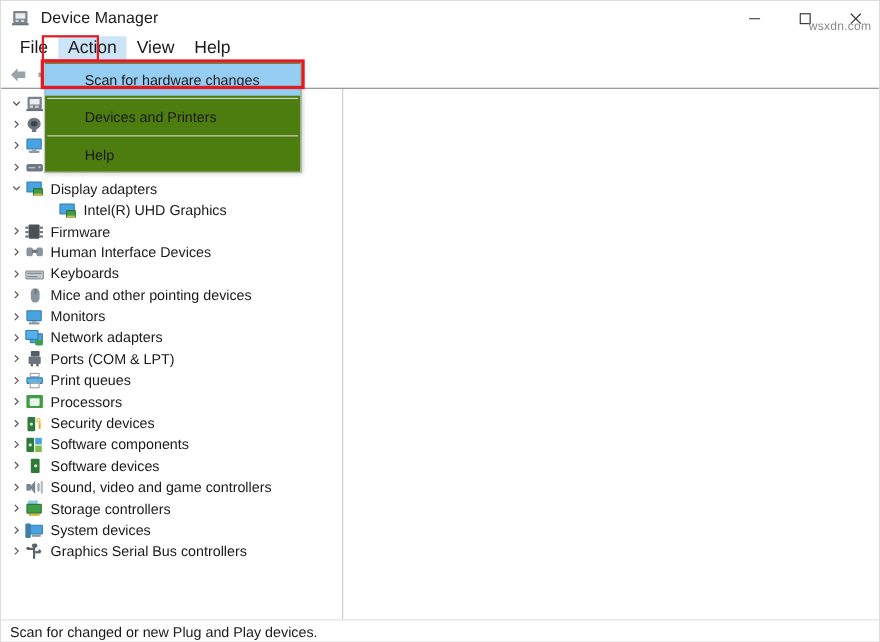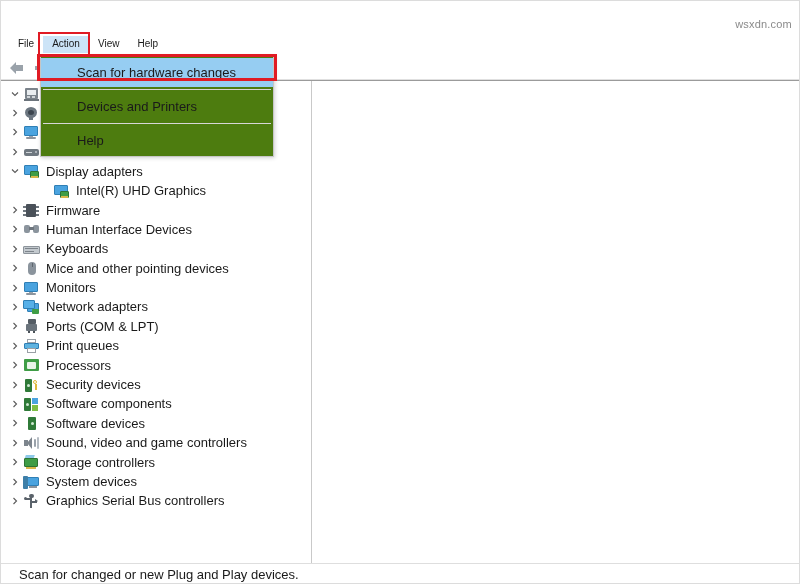"Device Manager" div.titlebar { html: none -> <div> <div> <div></div> <div></div> <div></div> <div></div> <div></div> </div> <div>Device Manager</div> <div> <div> <svg> <line></line> </svg> </div> <div> <svg> <rect></rect> </svg> </div> <div> <svg> <line></line> <line></line> </svg> </div> </div> </div> }
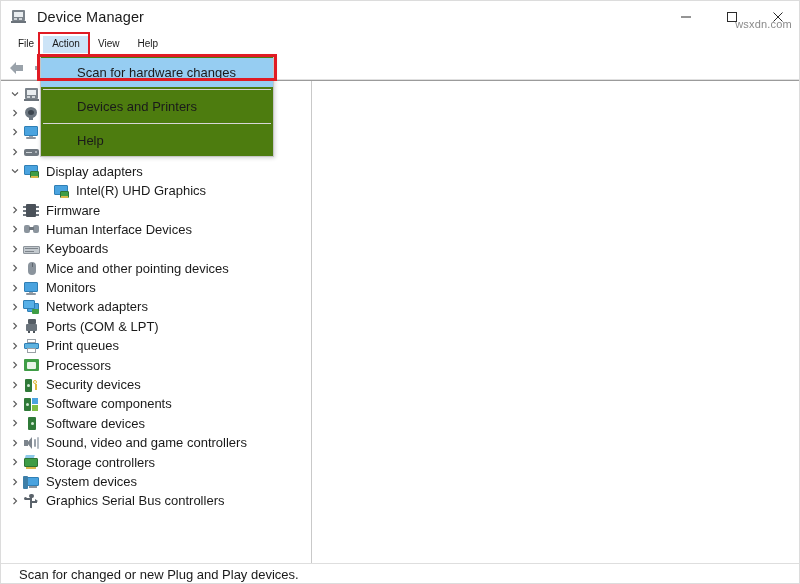"File" .menu-item { font-size: 10px -> 16px }
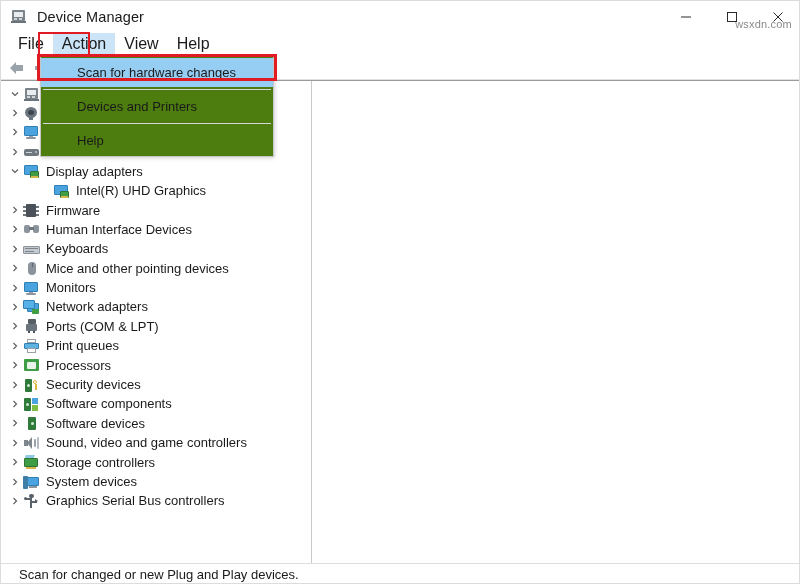"Scan for changed or new" .status-text { padding-left: 18px -> 8px }
